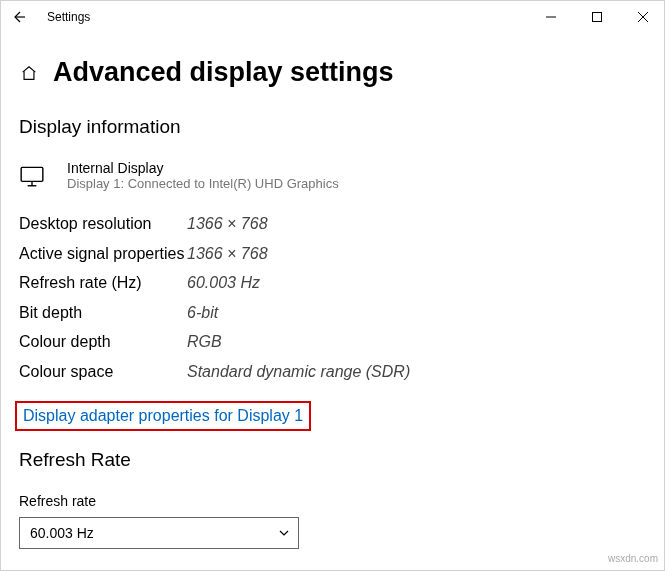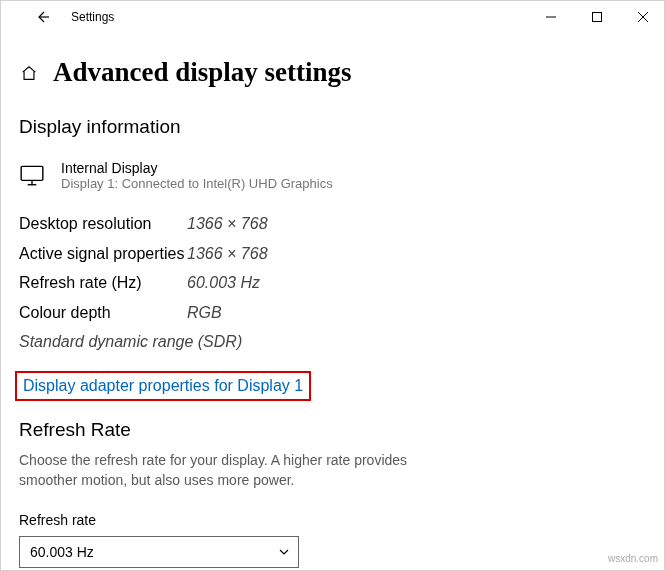"Settings" .titlebar { padding-left: 30px -> 6px }
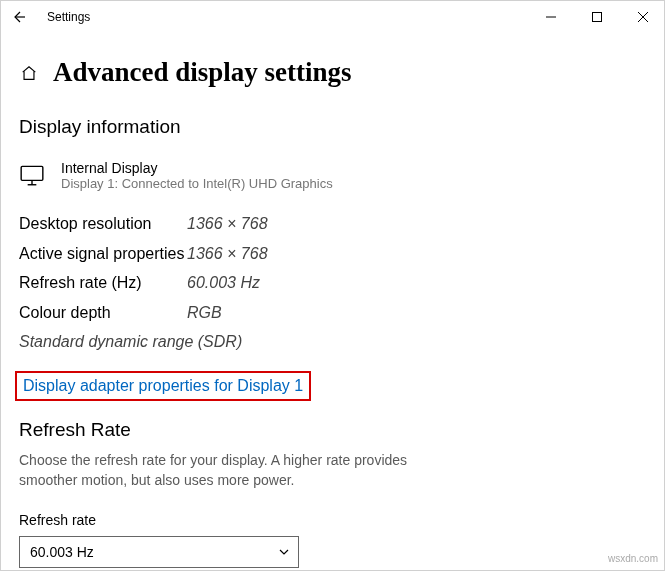"Advanced display settings" .page-header { font-family: Liberation Serif, serif -> none }
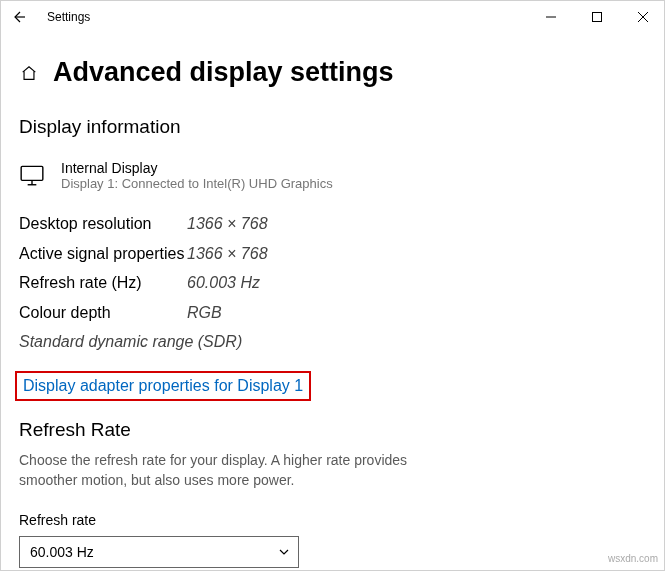"Internal Display" .display-id { align-items: flex-start -> center; gap: 14px -> 20px }
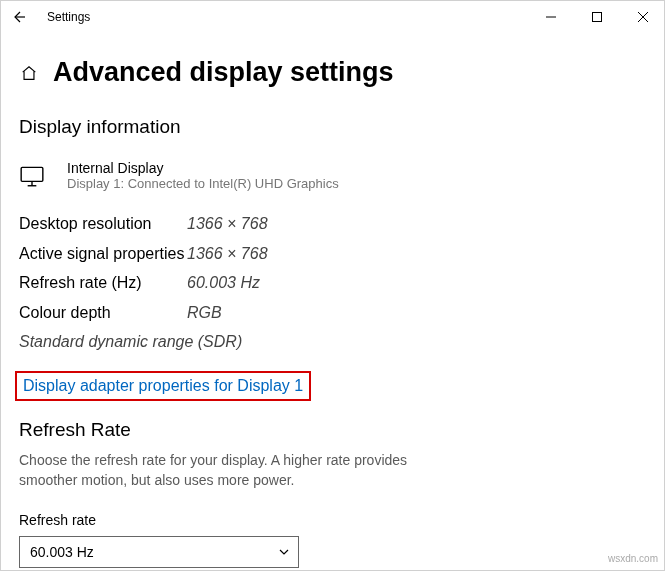"Bit depth" div.spec-row { html: none -> <div> <div>Bit depth</div> <div>6-bit</div> </div> }
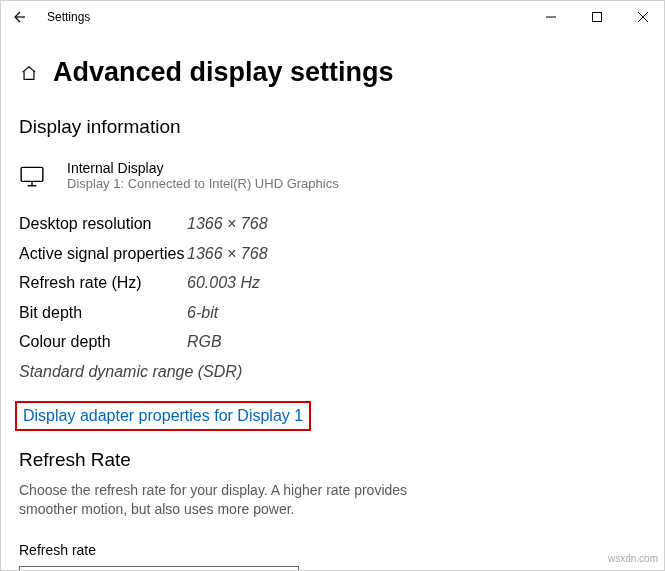"Colour space" div.spec-label { html: none -> <div>Colour space</div> }
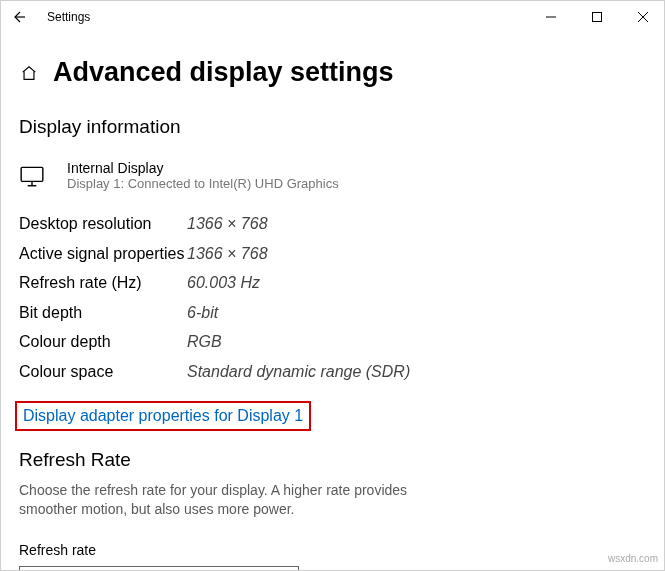"Choose the refresh rate for" p.desc { html: <p>Choose the refresh rate for your display. A higher rate provides smoother motion, but also uses more power.</p> -> none }
